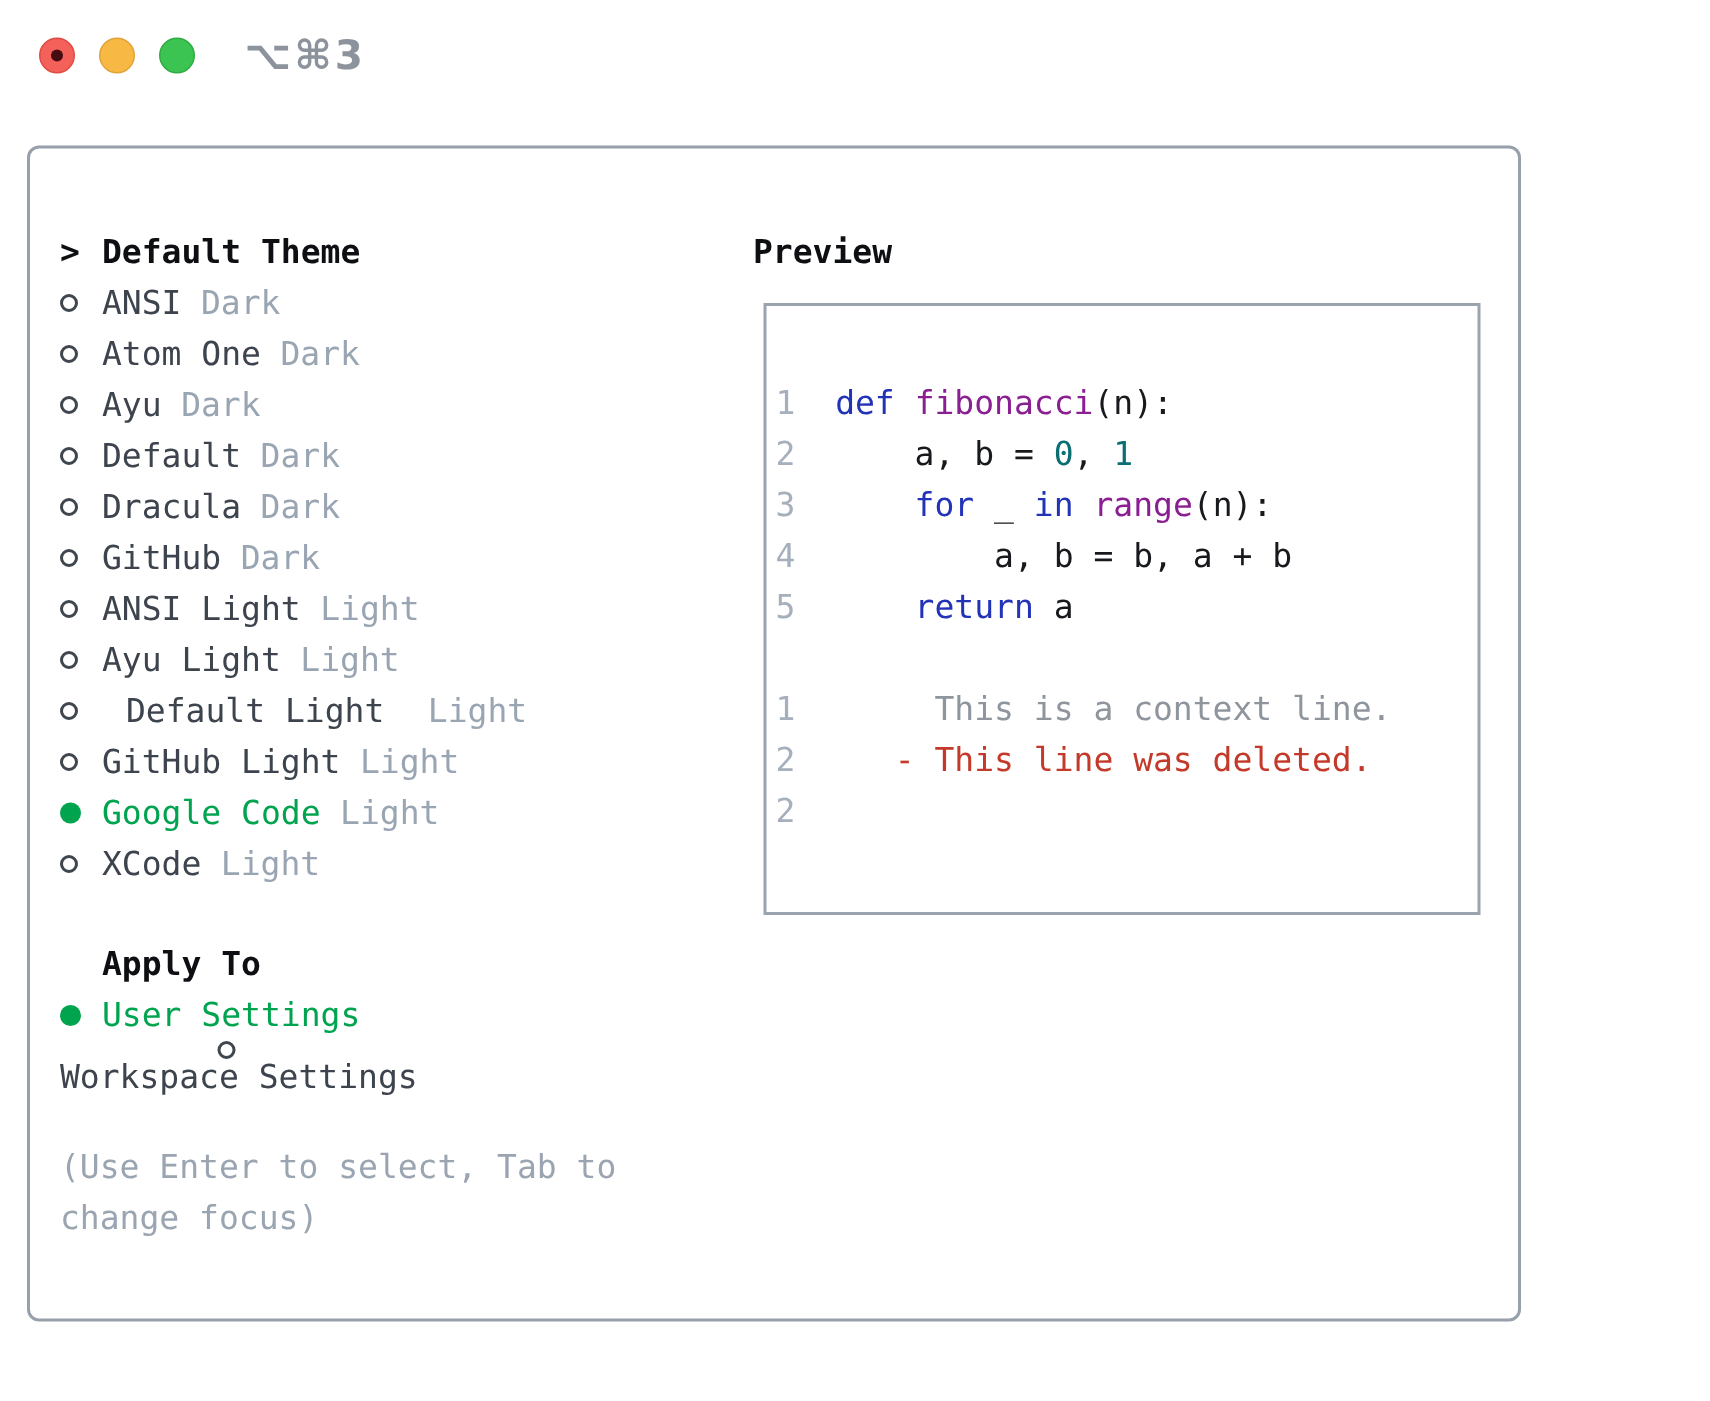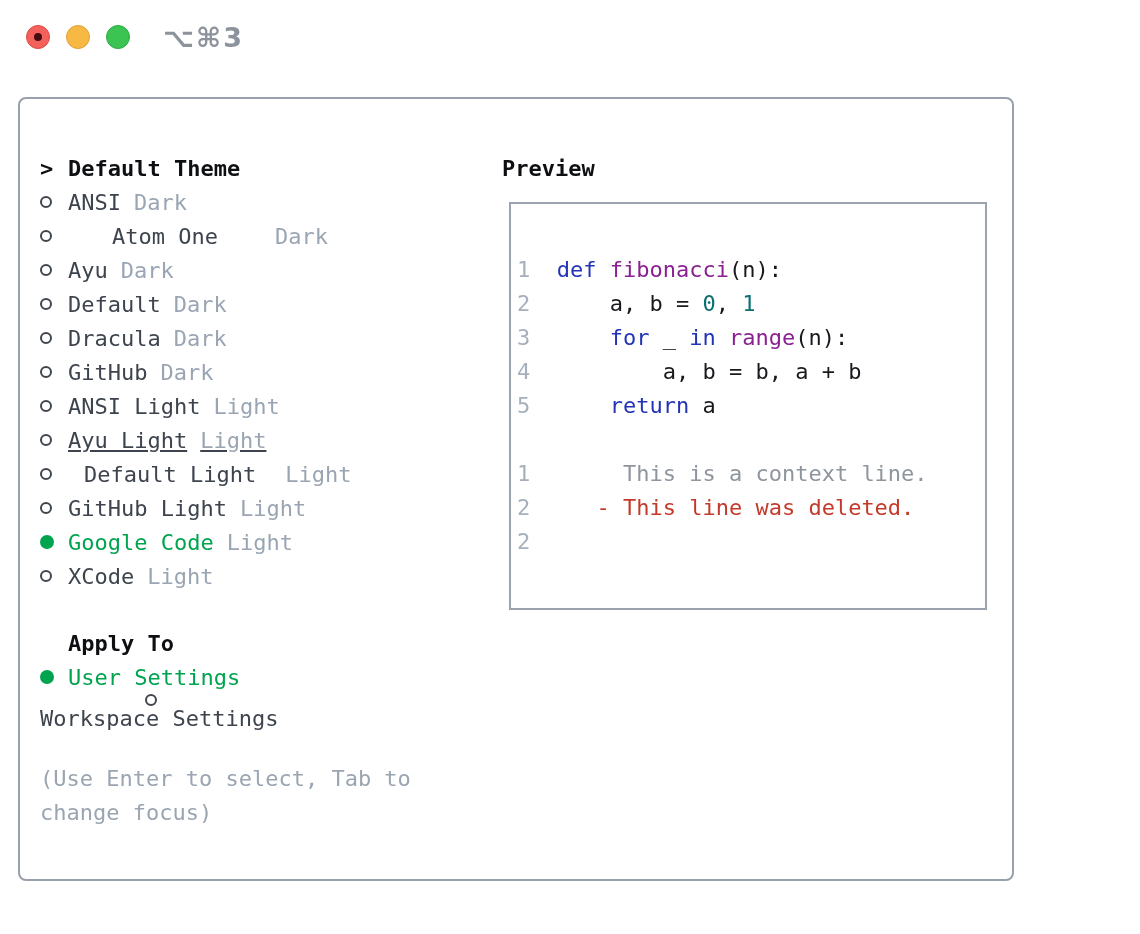"Atom One" div.row { gap: 44px -> none }
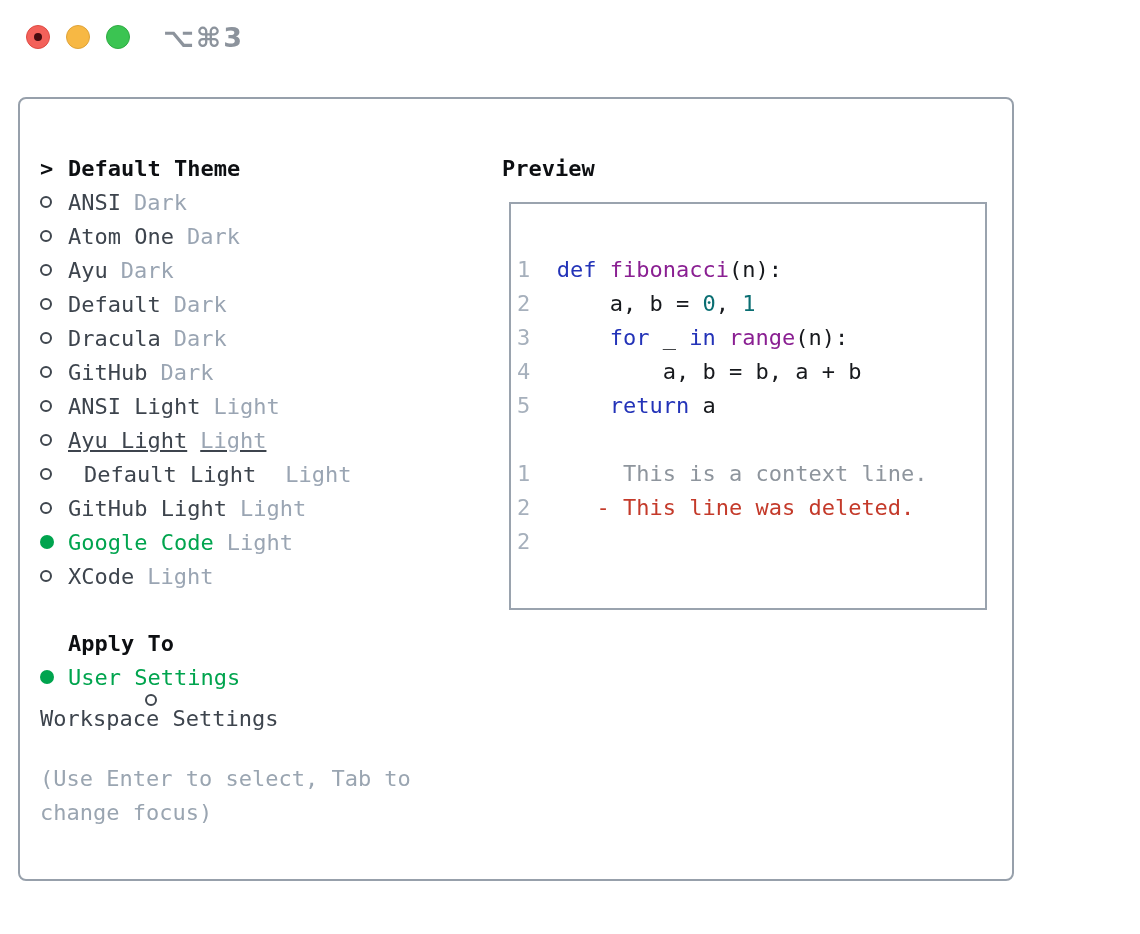"Ayu Light" div.row { text-decoration: underline -> none }
